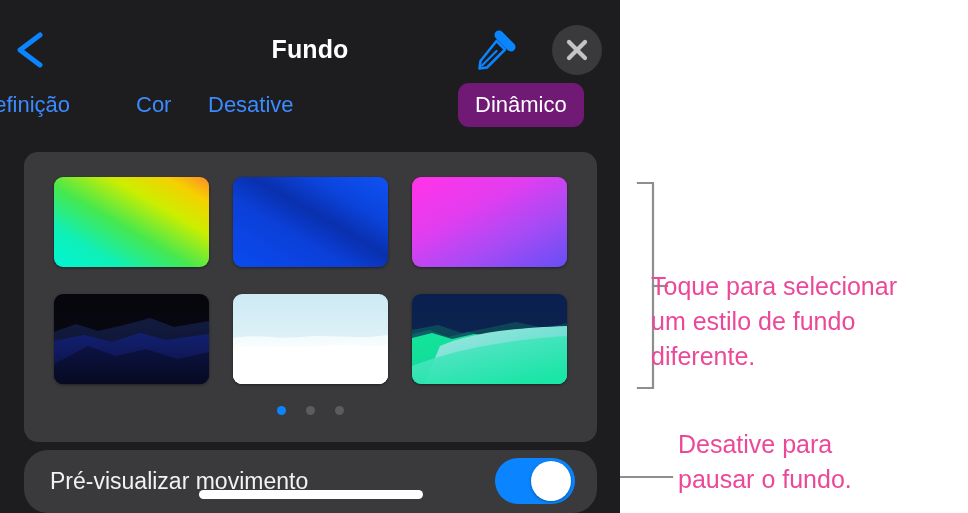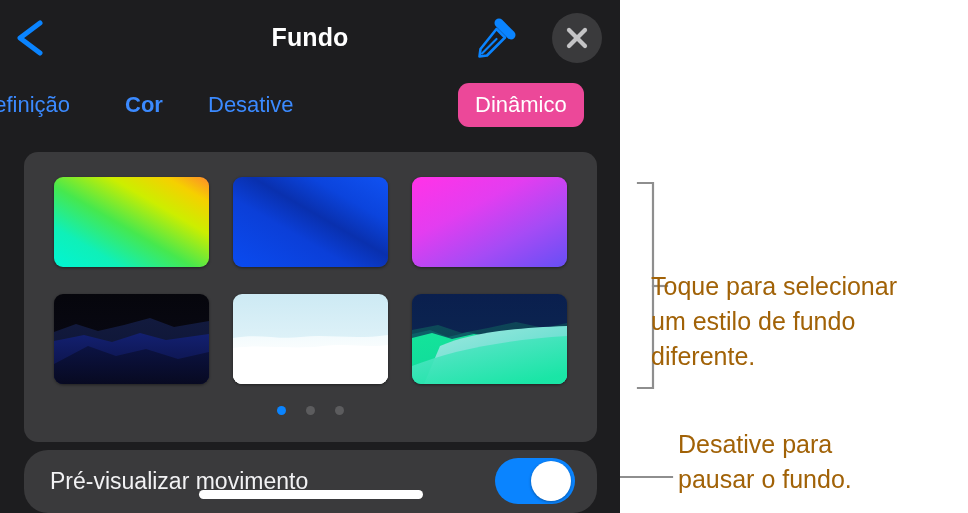"Fundo" .nav-bar { top: 0 -> 12px }
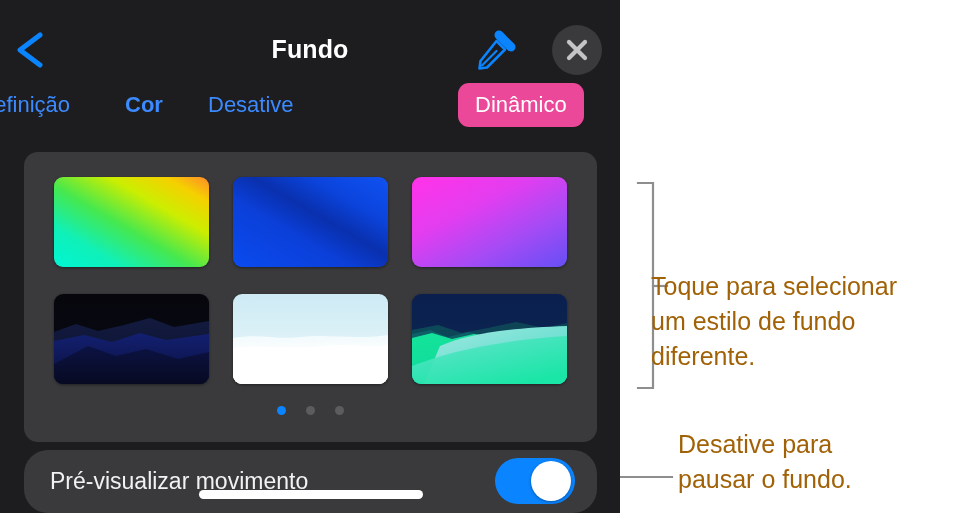"Cor" #tab-1 { font-weight: bold -> none; left: 125px -> 136px }
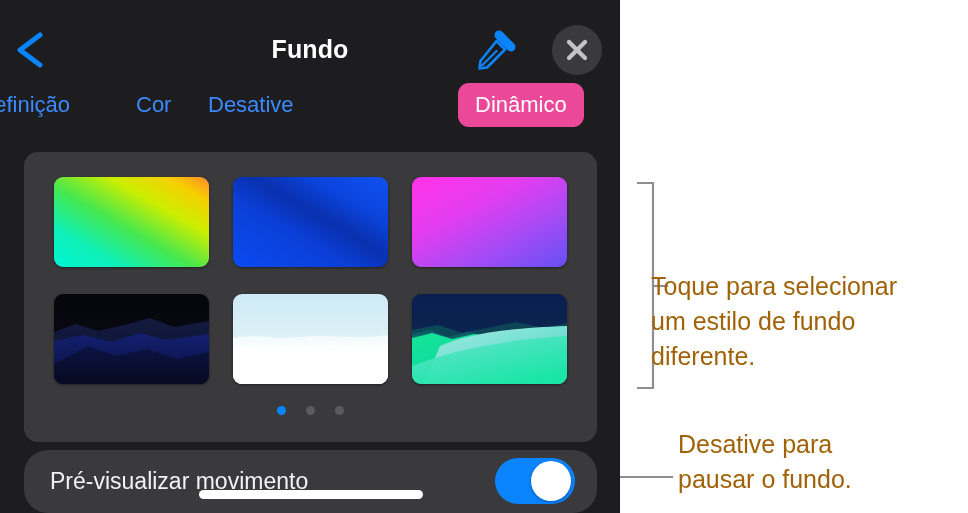"Dinâmico" .tab.is-selected { background: #ec4899 -> #701a75 }
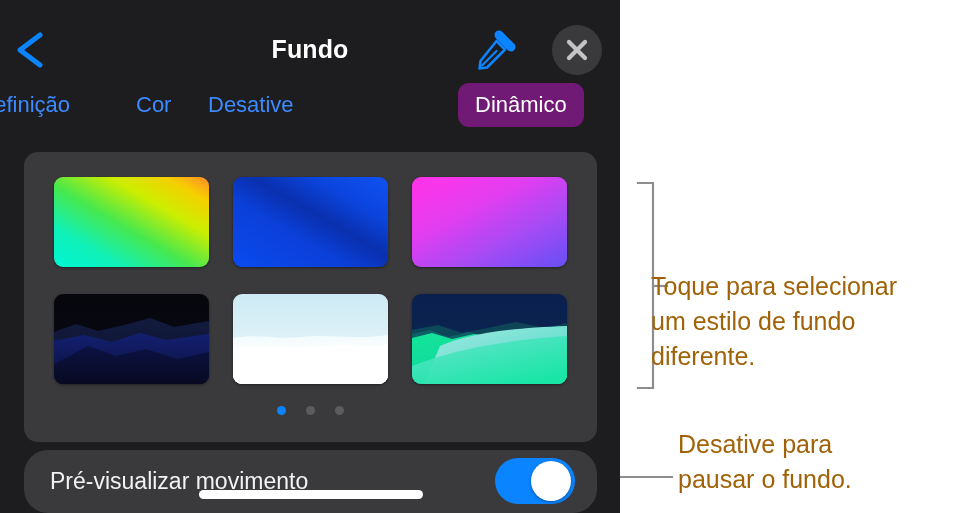"Toque para selecionar" .callout-text { color: #a16207 -> #ec4899 }
